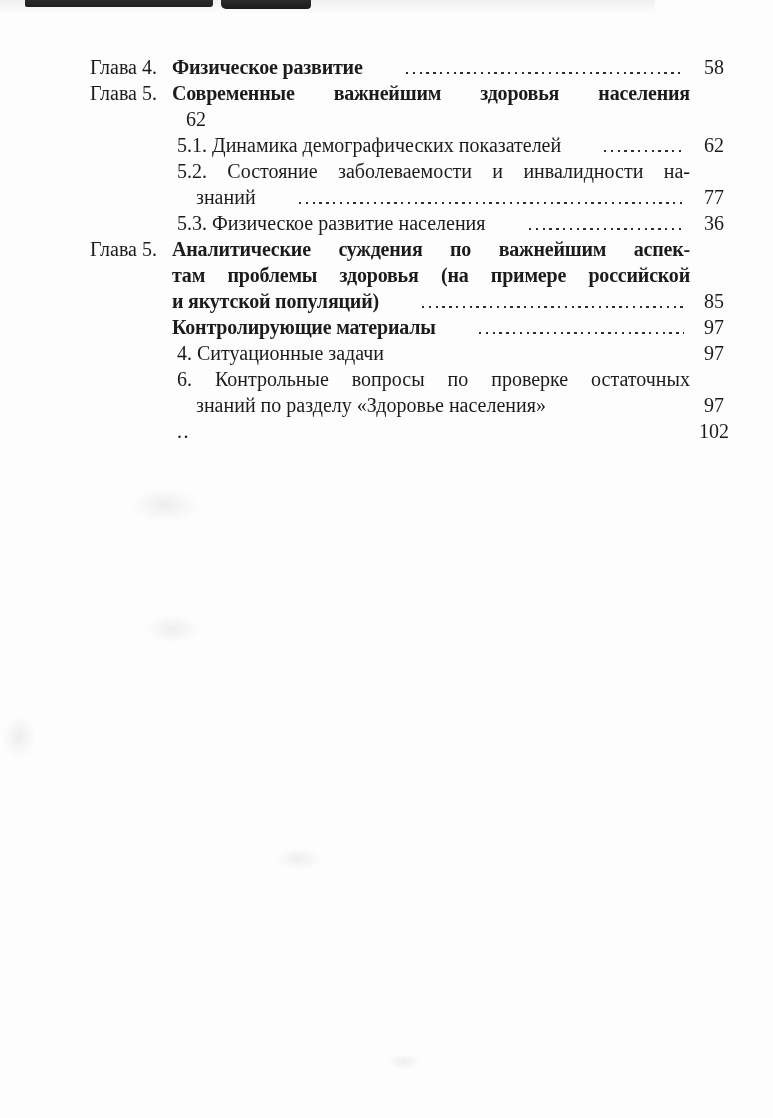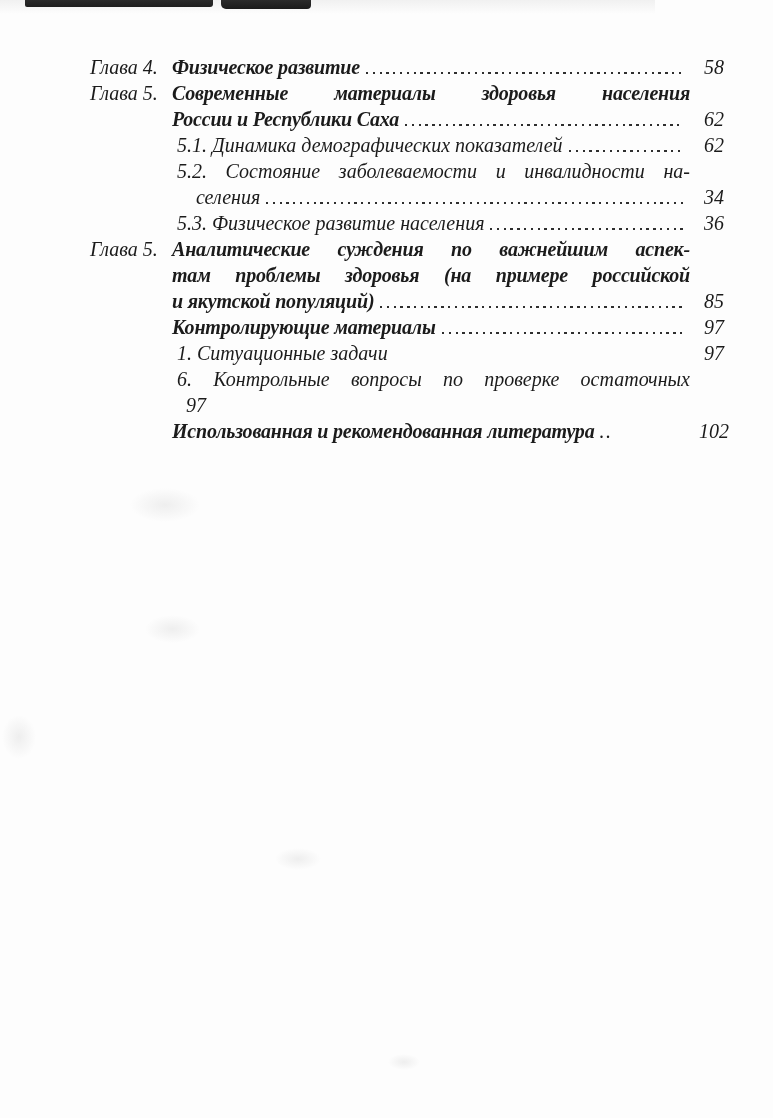"Глава 4." .page { font-style: italic -> none }
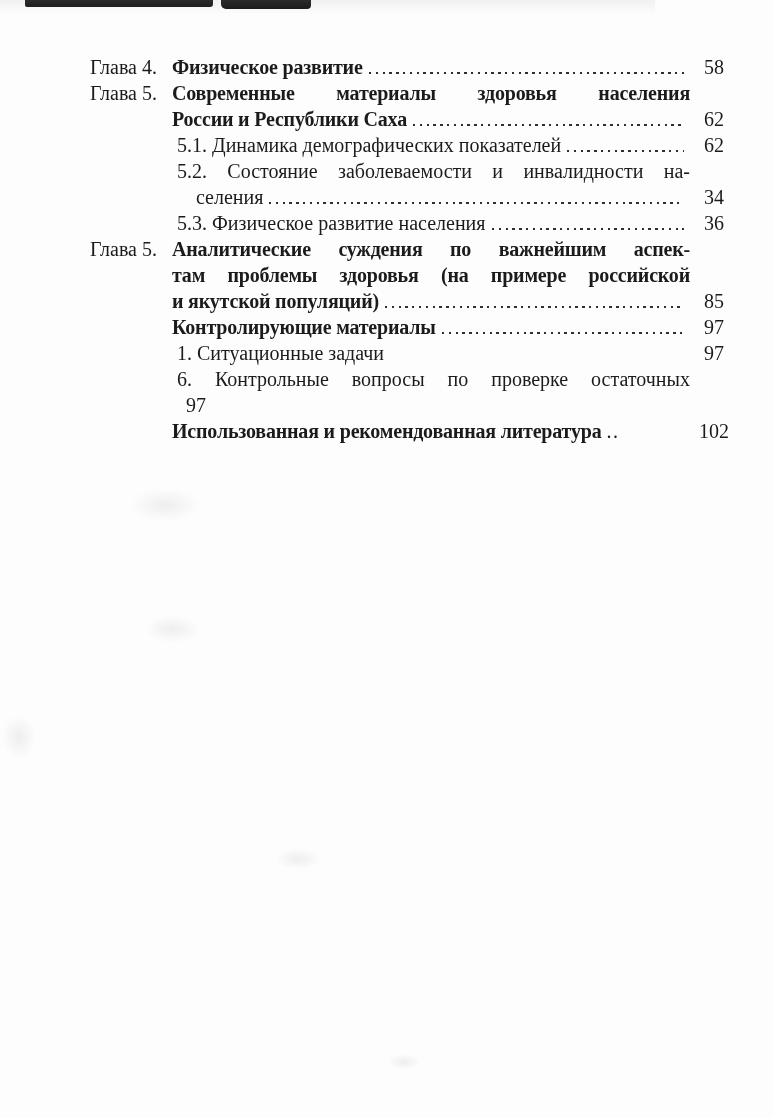"Физическое развитие" .cell-content { gap: none -> 37px }
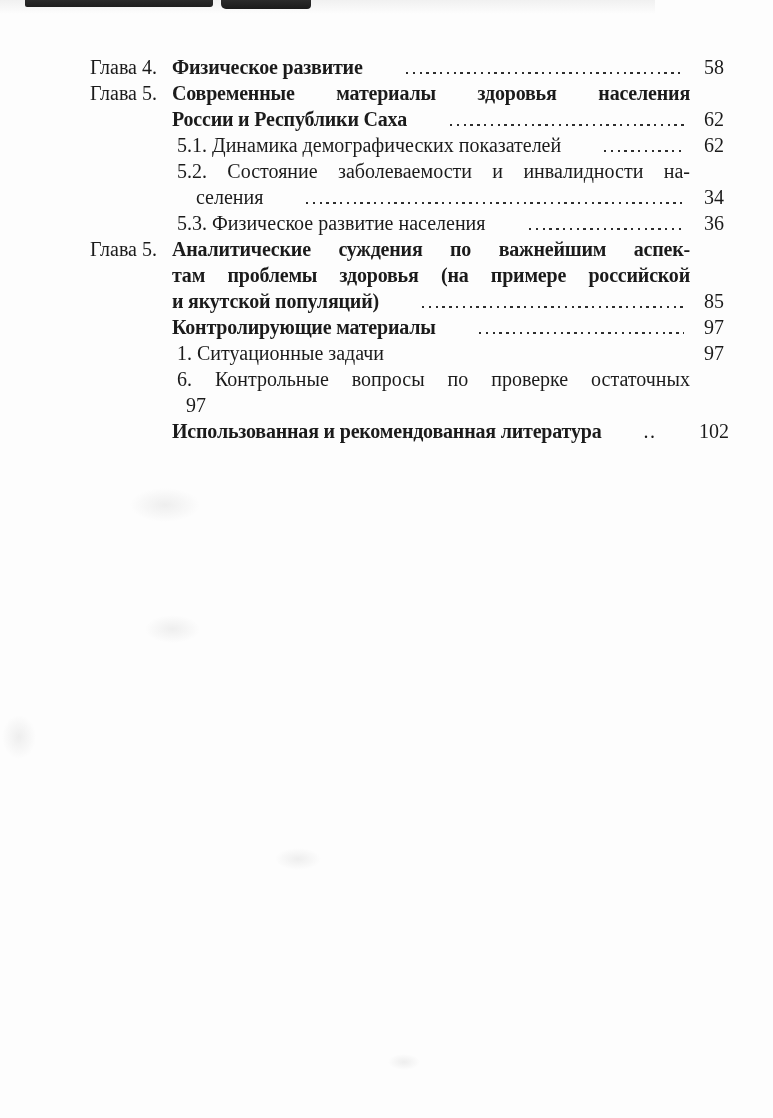"Современные материалы здоровья населения" div.cell-content { text: материалы -> важнейшим }
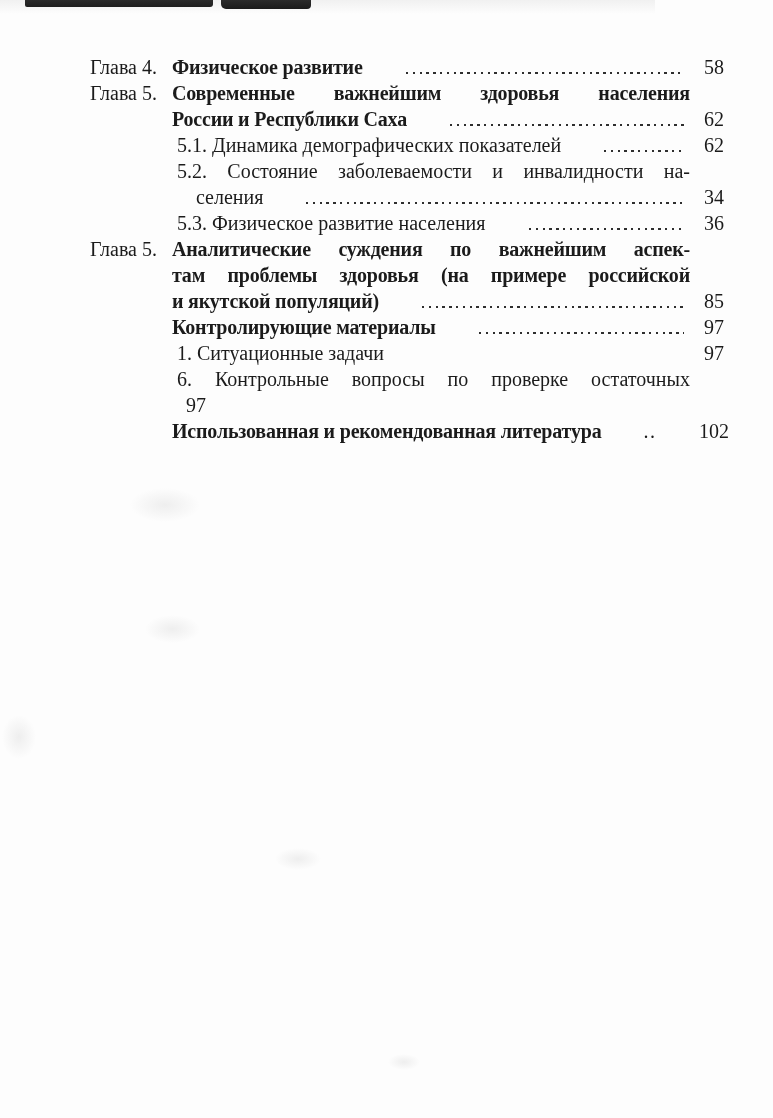"России и Республики Саха" div.cell-content { html: <div> <span>России и Республики Саха</span> <span></span> </div> -> none }
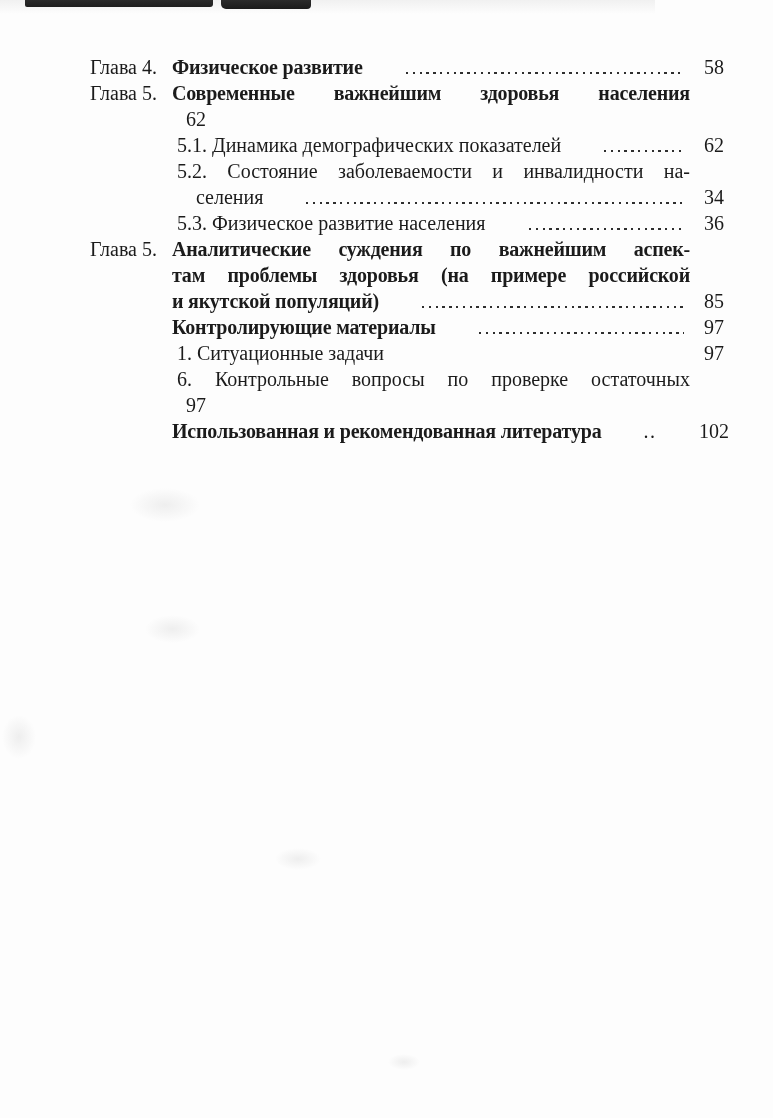"селения" span.text { text: селения -> знаний }
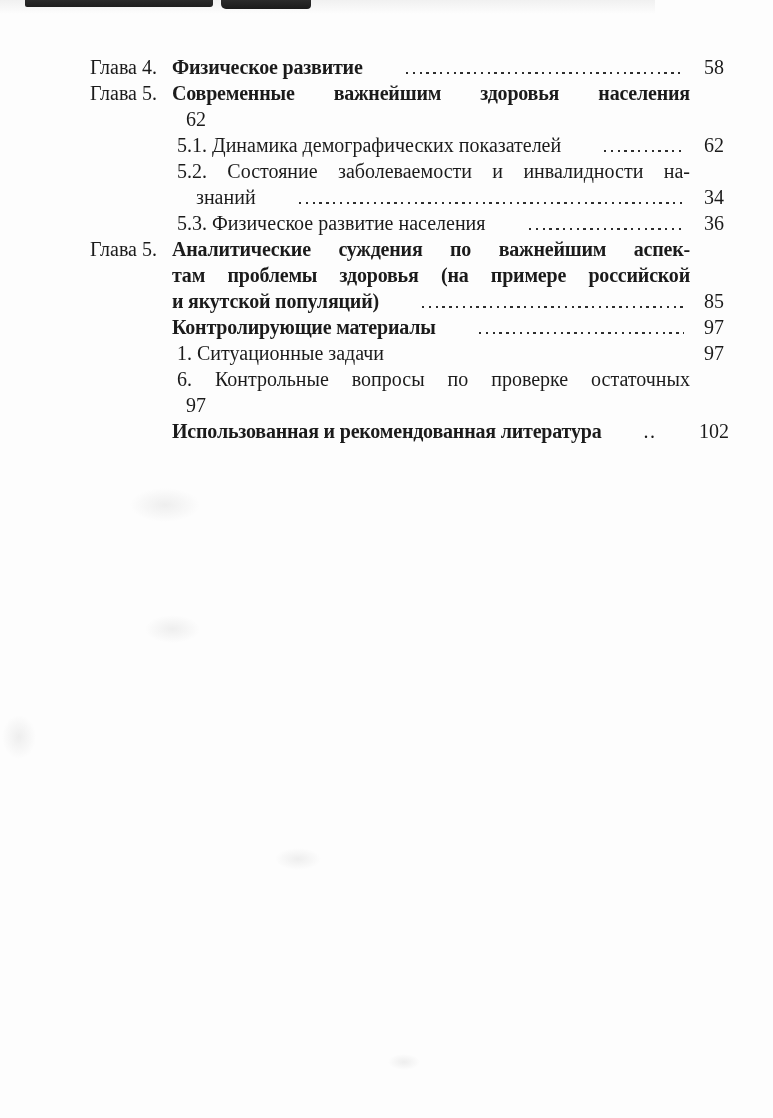"34" div.cell-page { text: 34 -> 77 }
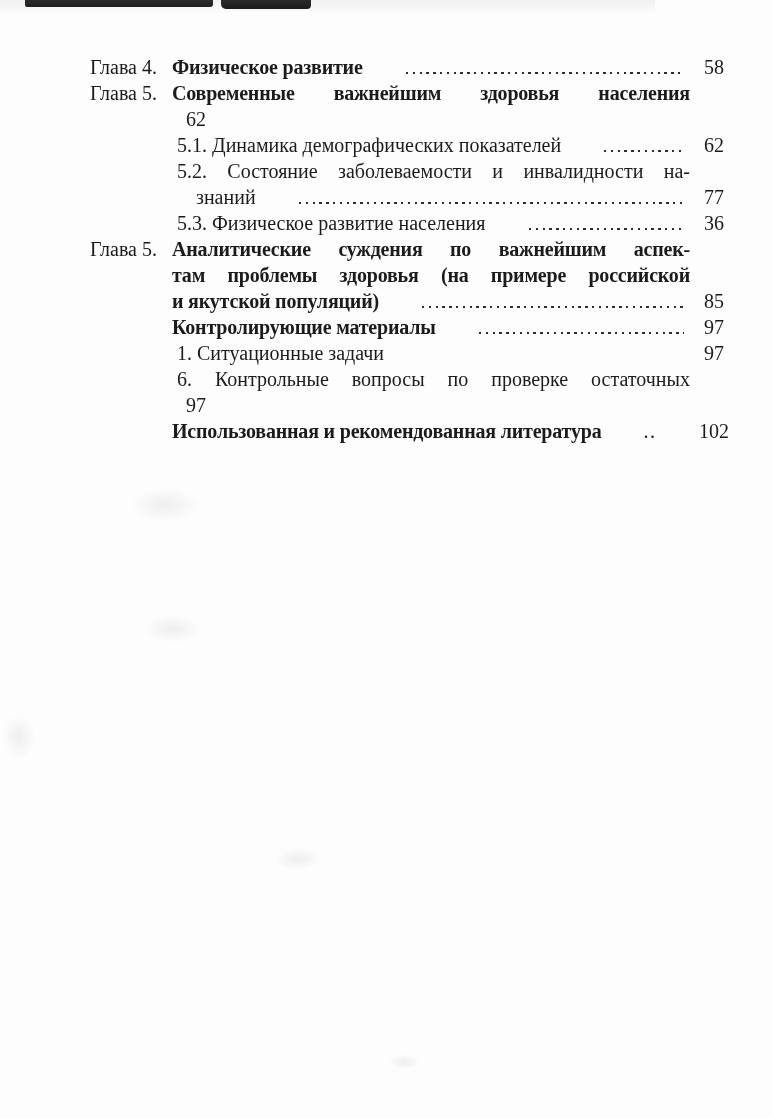"1. Ситуационные задачи" span.text { text: 1 -> 4 }
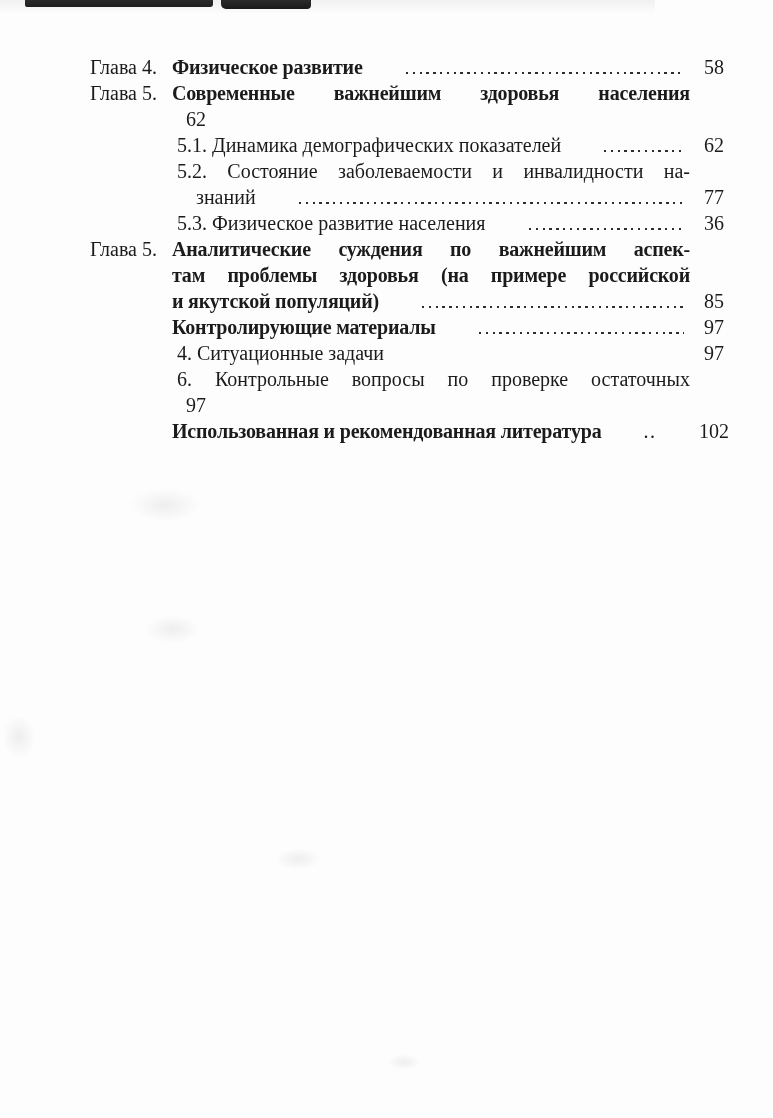"знаний по разделу «Здоровье населения»" div.cell-content { html: none -> <div> <span>знаний по разделу «Здоровье населения»</span> <span></span> </div> }
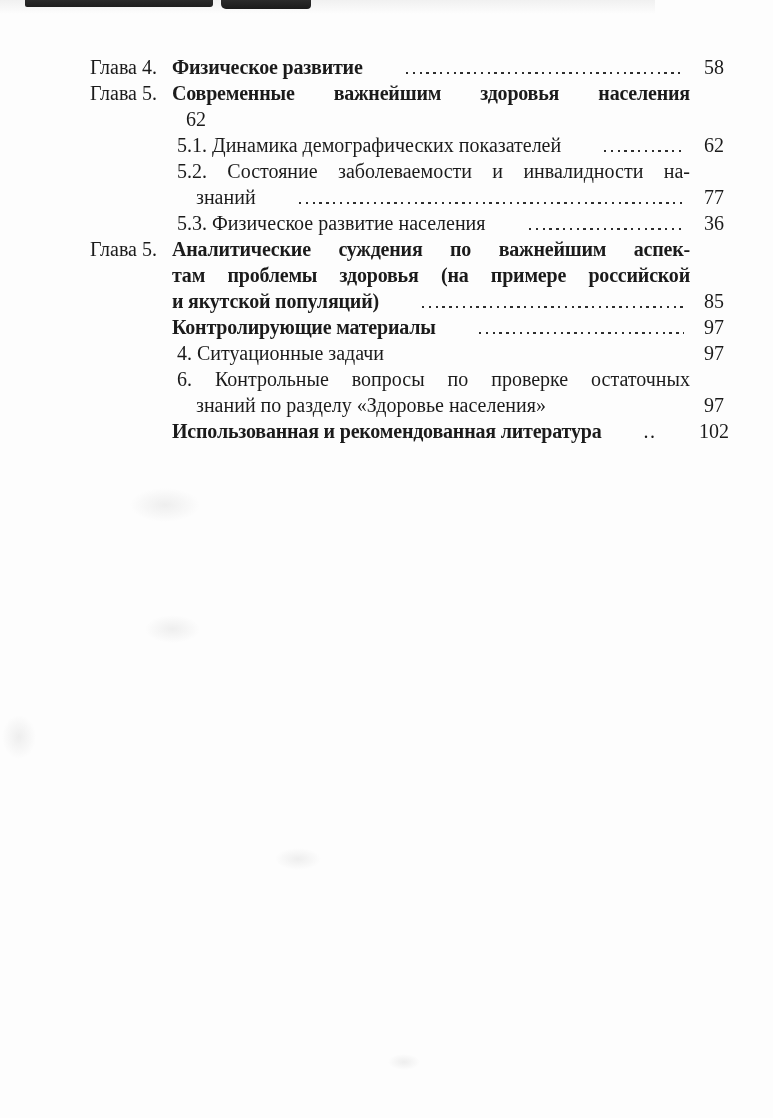"Использованная и рекомендованная" span.text { html: <span>Использованная и рекомендованная литература</span> -> none }
